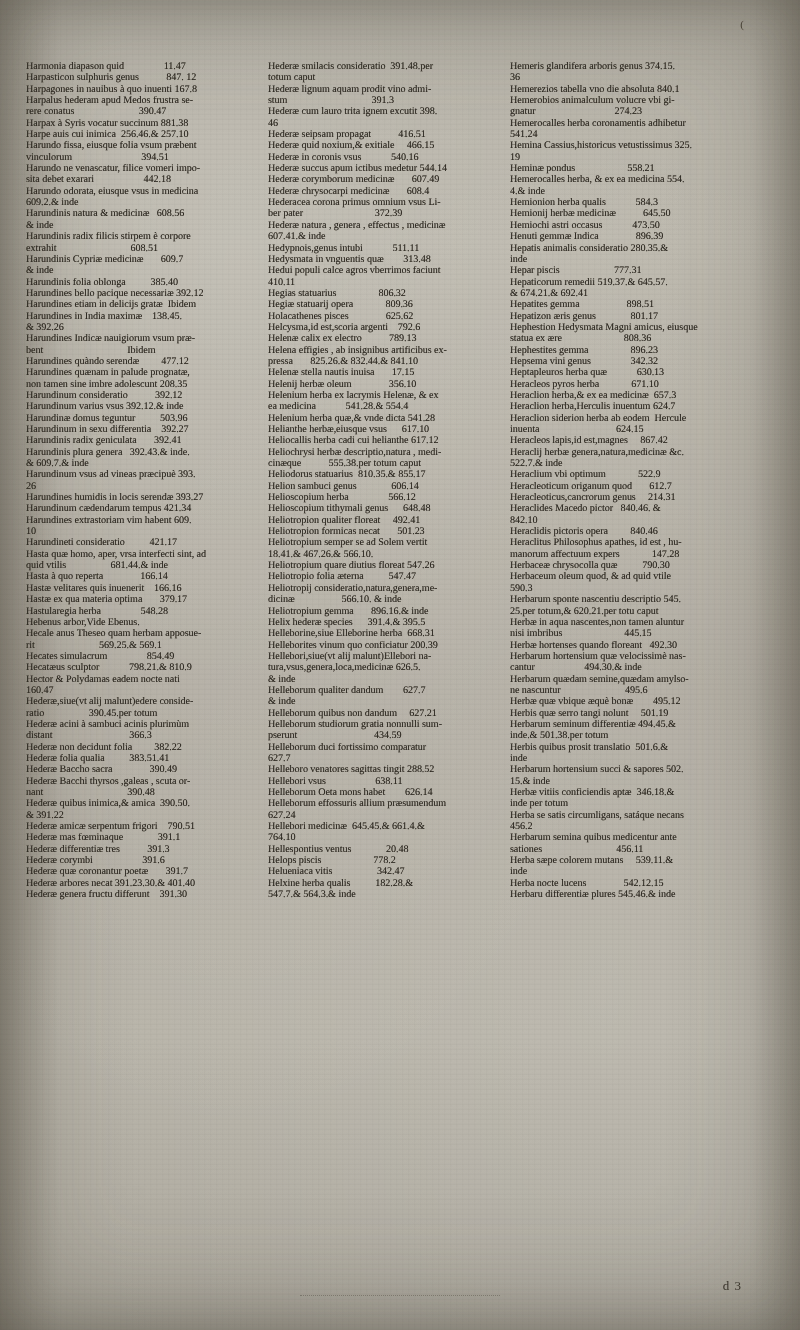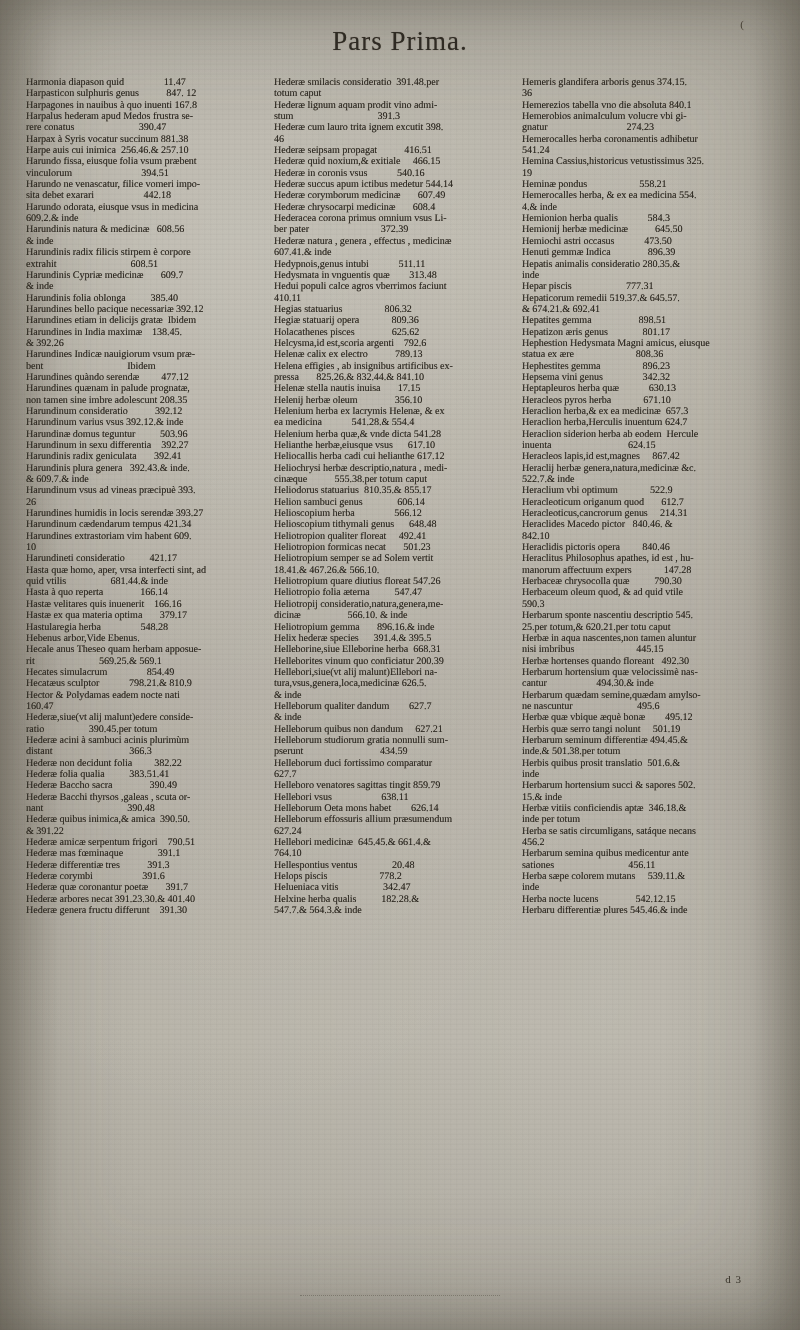"Pars Prima." div.header { html: <div>Pars Prima.</div> -> none }
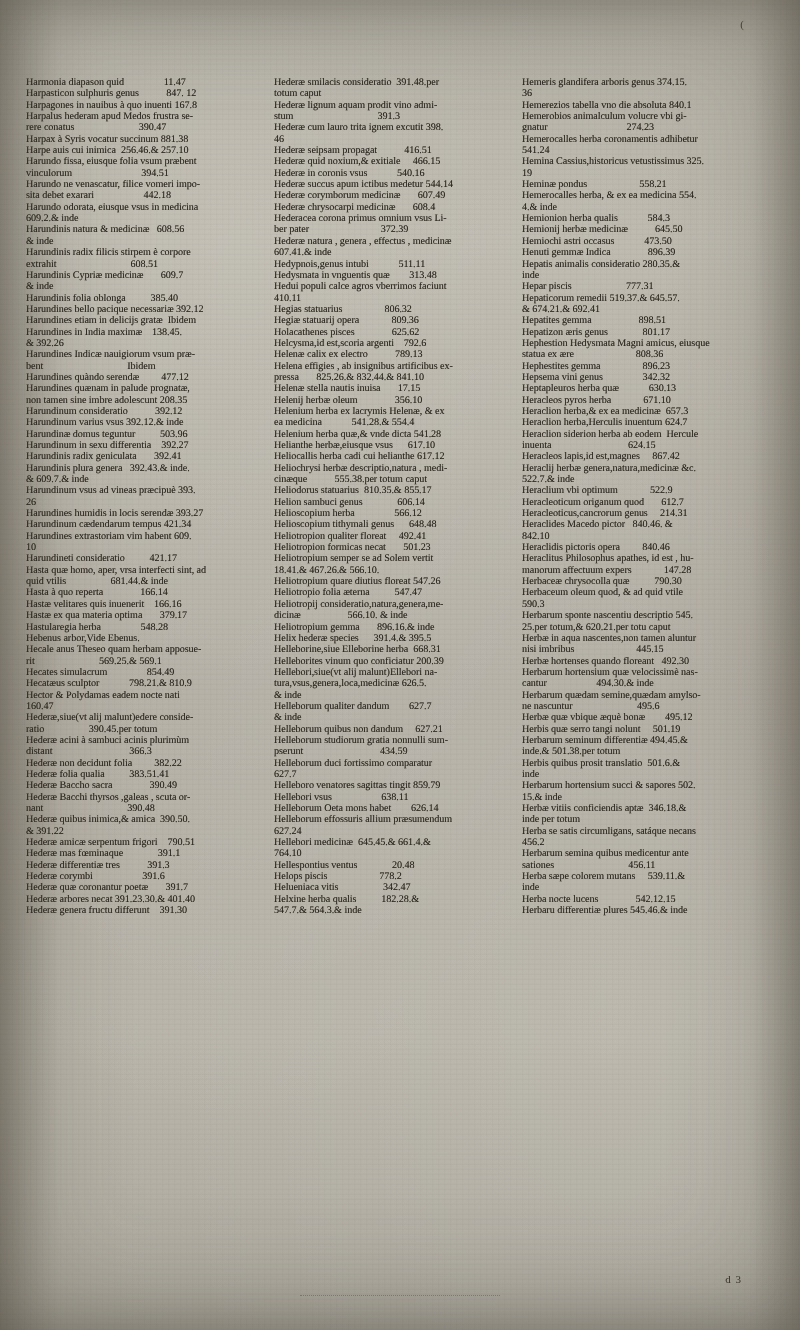"Harmonia diapason quid 11.47" .columns { gap: 8px -> 2px; top: 76px -> 60px }
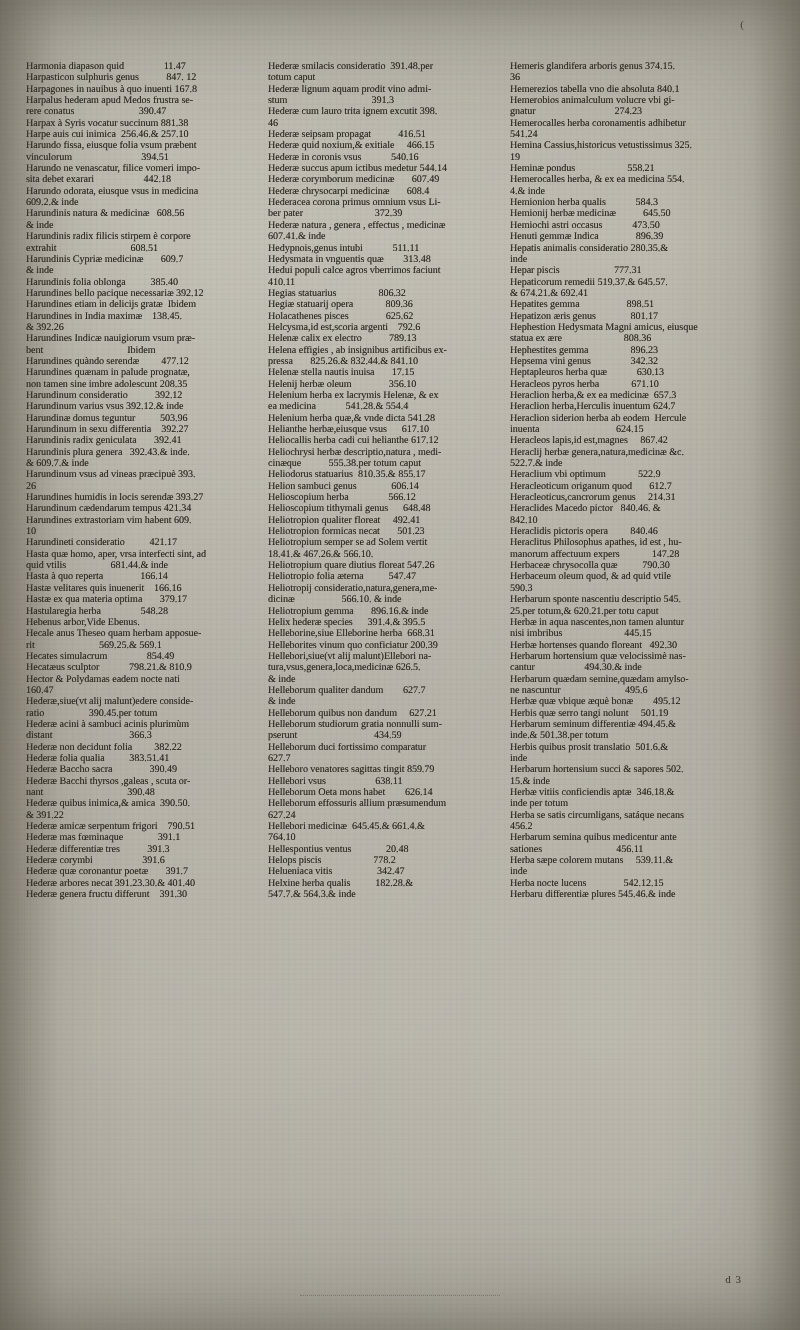"Helleboro venatores sagittas tingit" div.entry { text: 859.79 -> 288.52 }
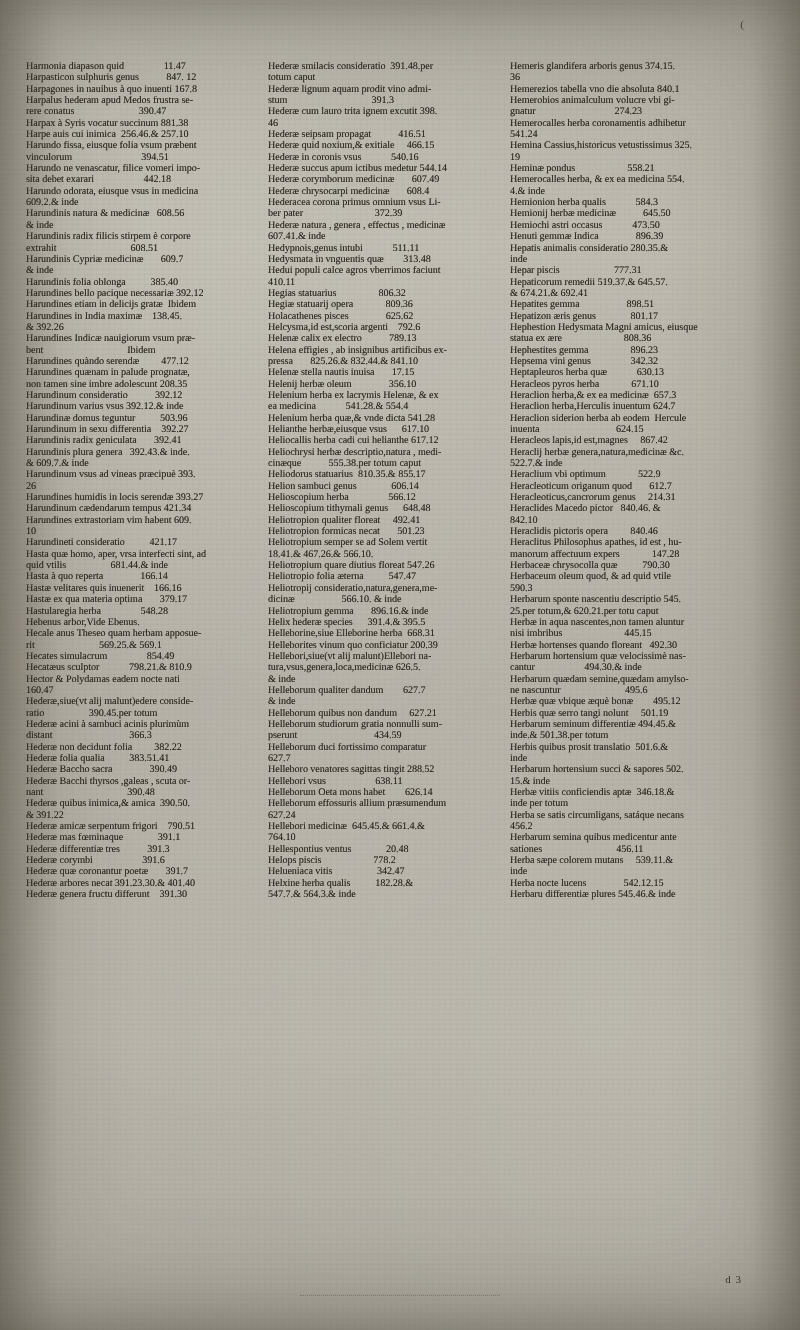"d 3" .footer-sig { bottom: 45px -> 36px; font-size: 11px -> 13px }
